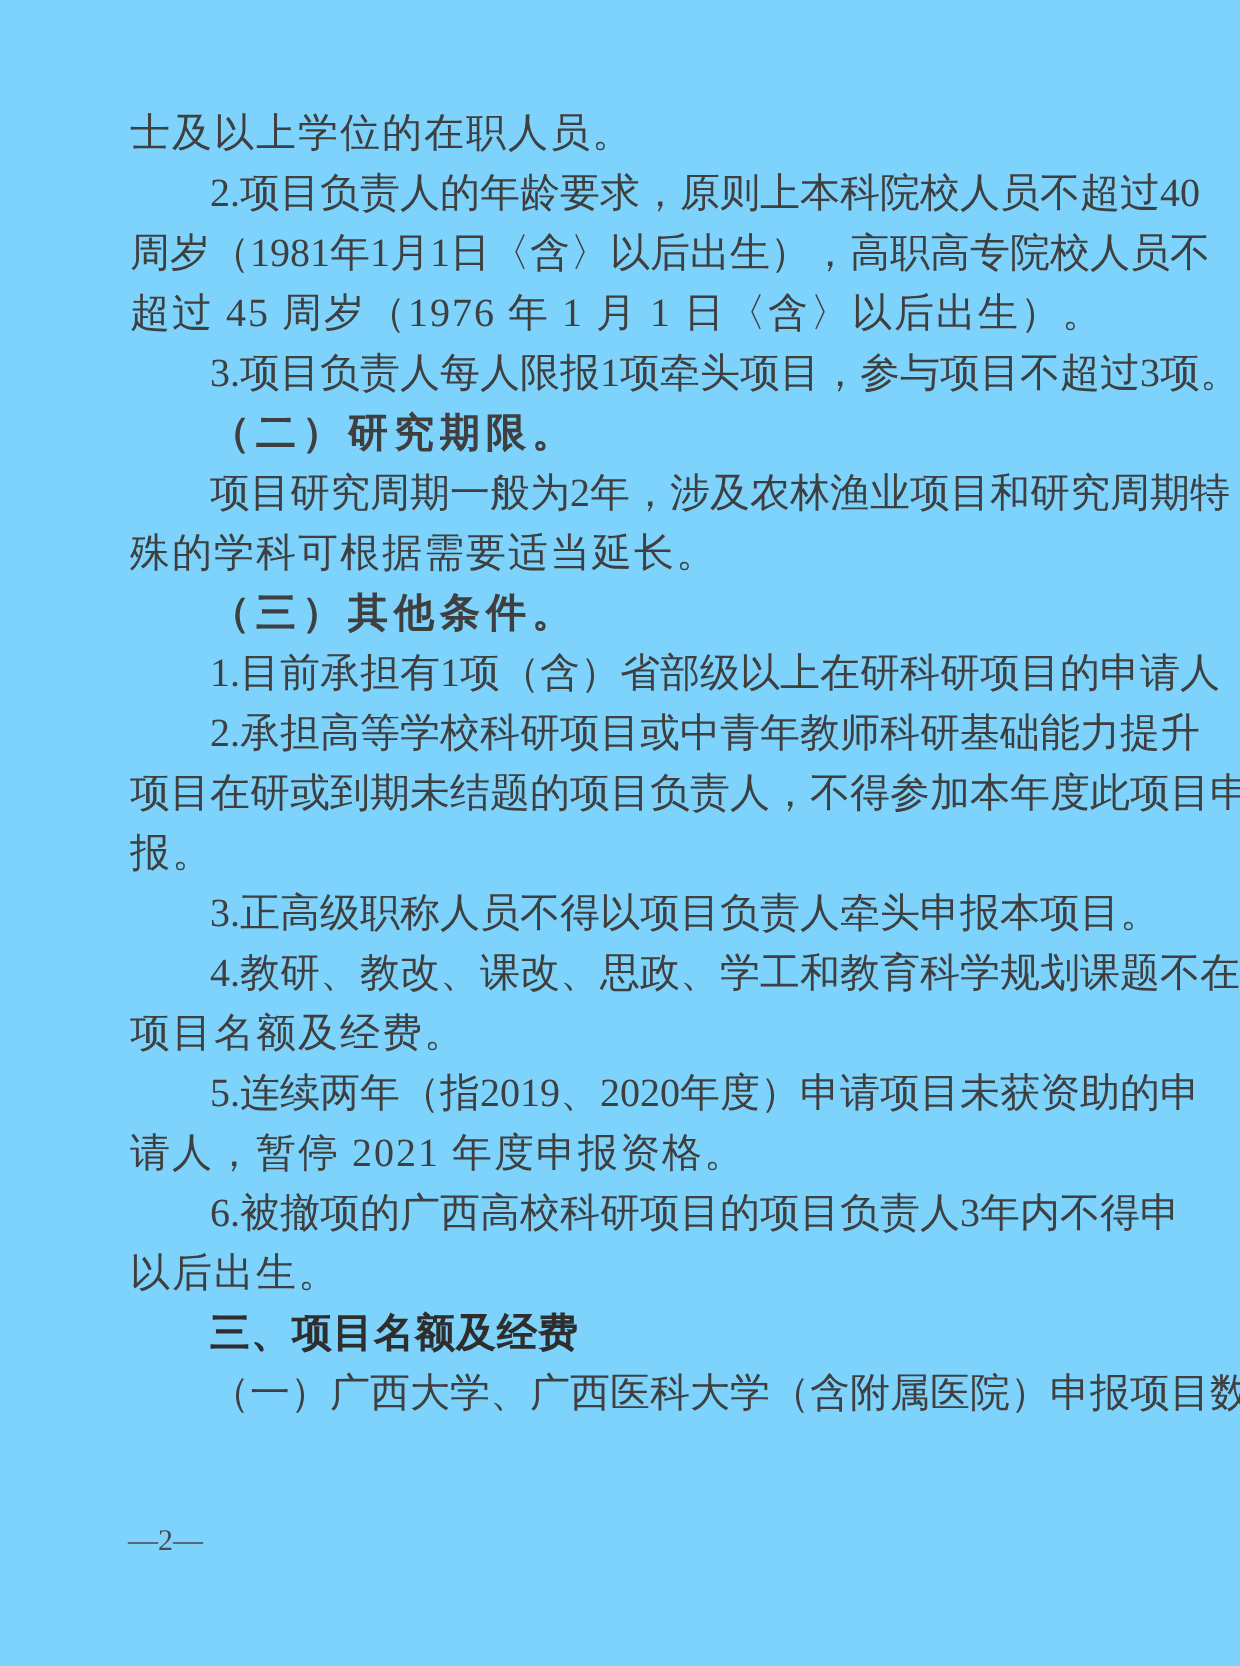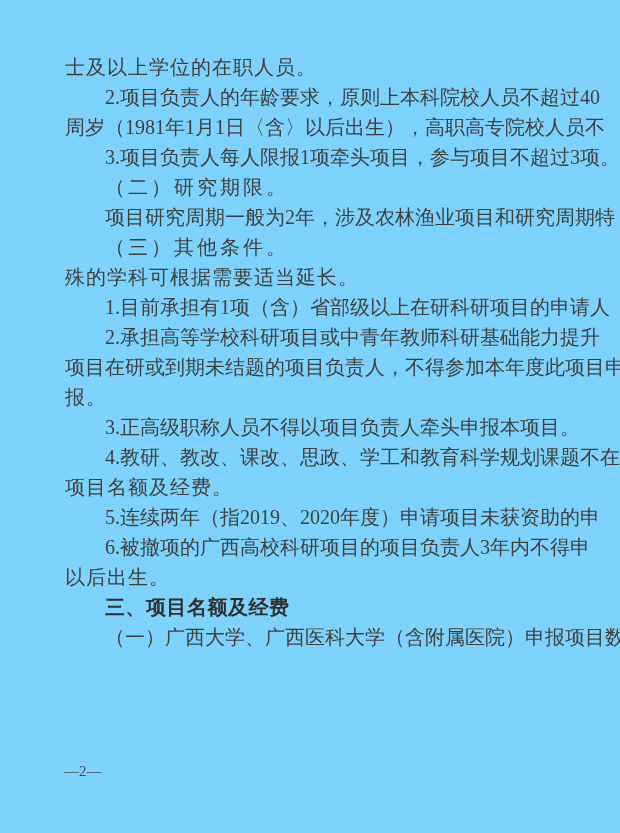"超过 45 周岁（1976 年 1" div.line { html: none -> <div>超过 45 周岁（1976 年 1 月 1 日〈含〉以后出生）。</div> }
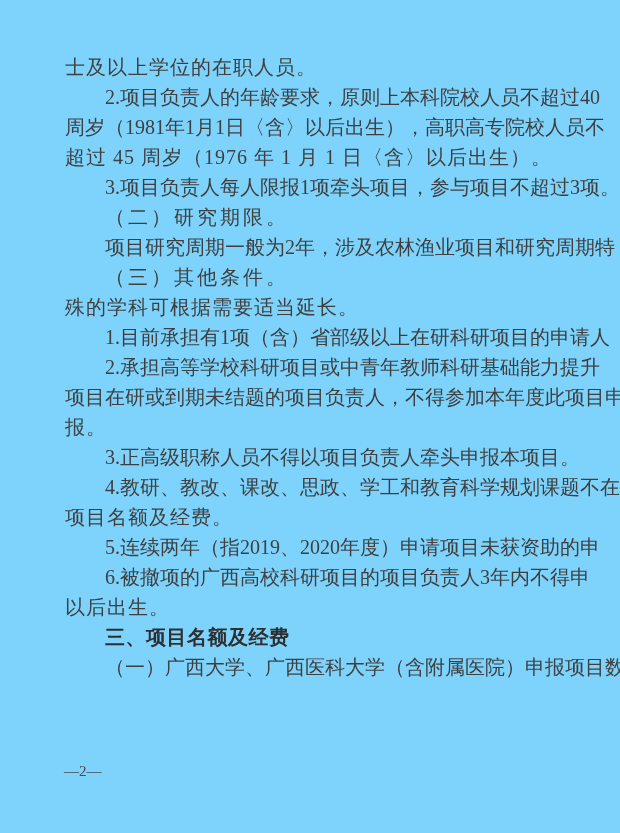"（二）研究期限。" .line.spaced { font-weight: none -> bold }
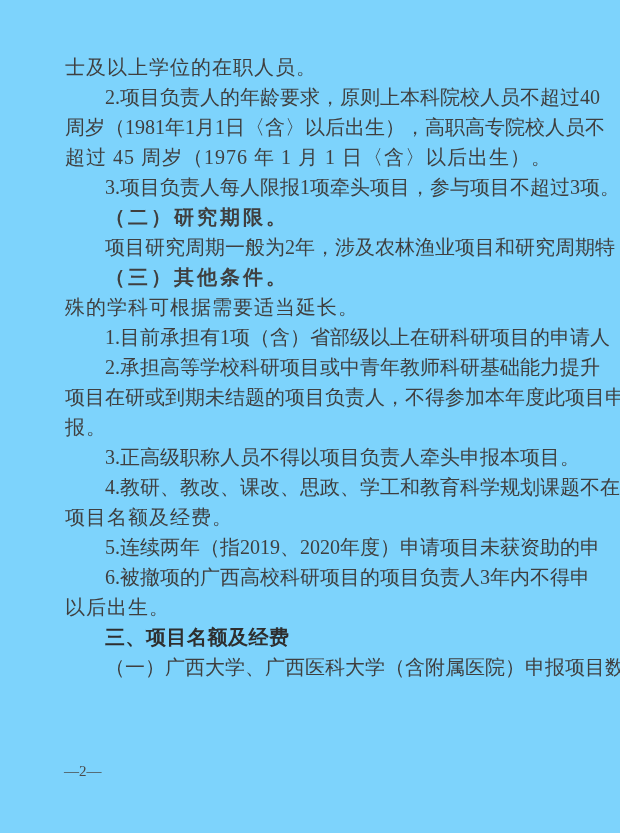"（三）其他条件。" div.line { order: before "殊的学科可根据需要适当延长。" -> after "殊的学科可根据需要适当延长。" }
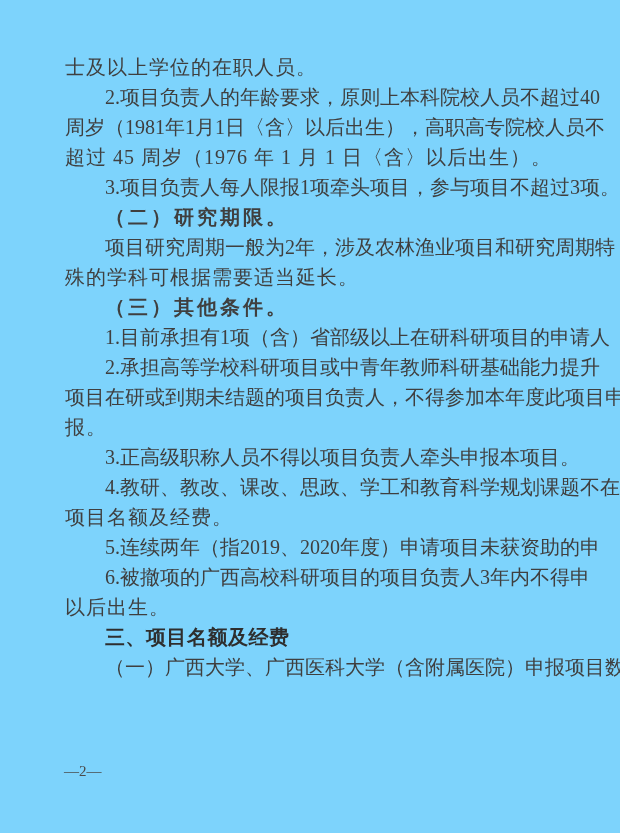"请人，暂停 2021 年度申报资格。" div.line { html: none -> <div>请人，暂停 2021 年度申报资格。</div> }
